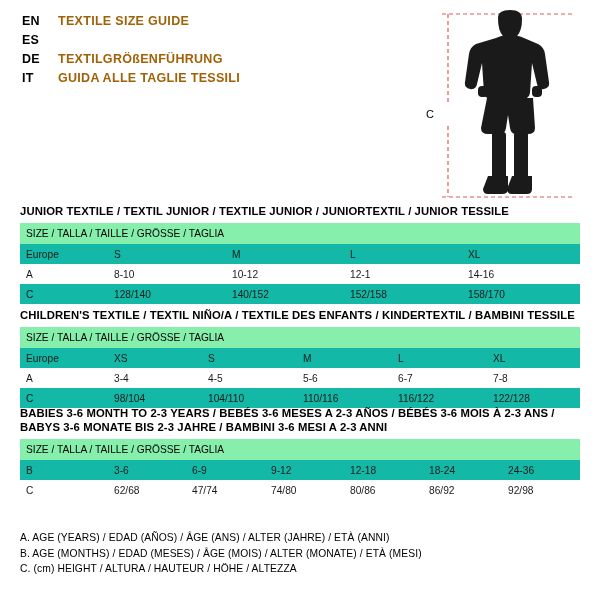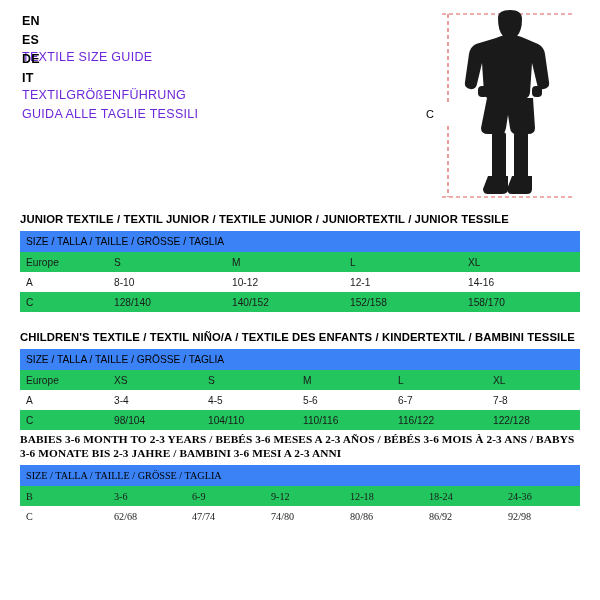"EN" .lang-row { flex-direction: column -> none }
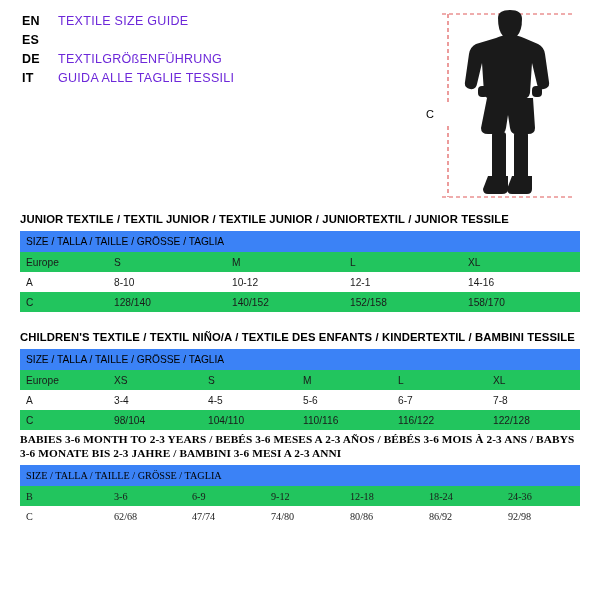"TEXTILE SIZE GUIDE" .lang-text { color: #6d28d9 -> #a16207; font-weight: normal -> bold }
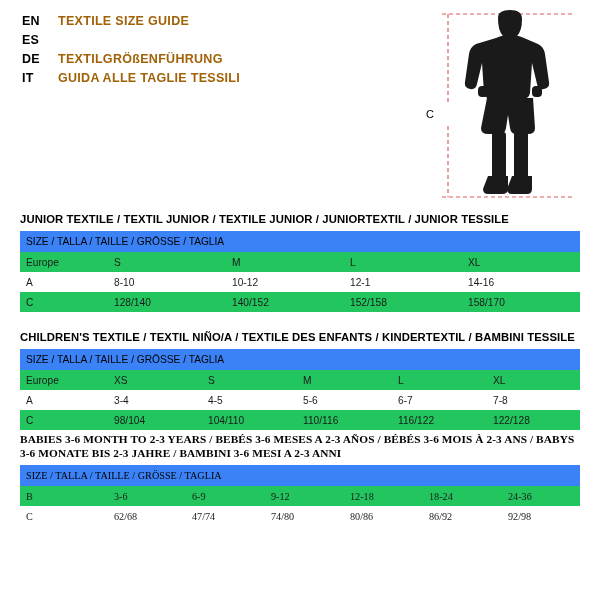"JUNIOR TEXTILE / TEXTIL JUNIOR" div.section { top: 212px -> 204px }
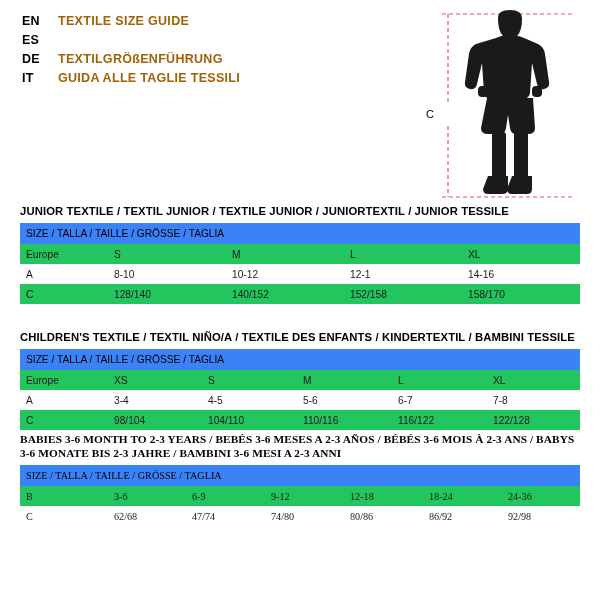"SIZE / TALLA / TAILLE" tr.head td { background: #3b82f6 -> #86efac }
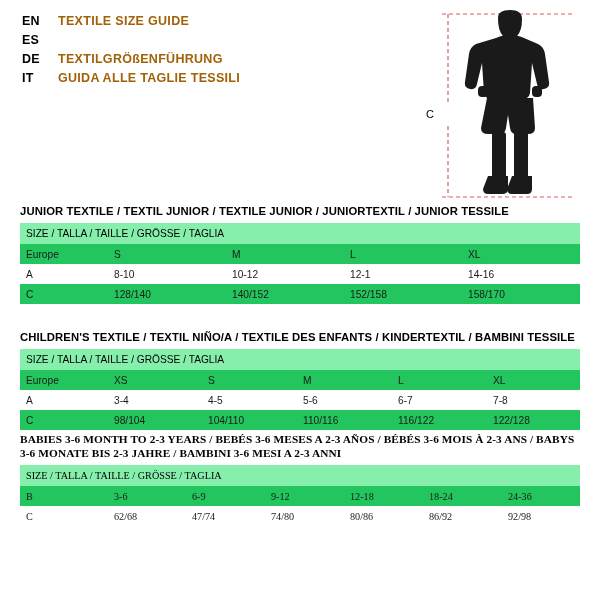"Europe" tr.alt td { background: #22c55e -> #14b8a6 }
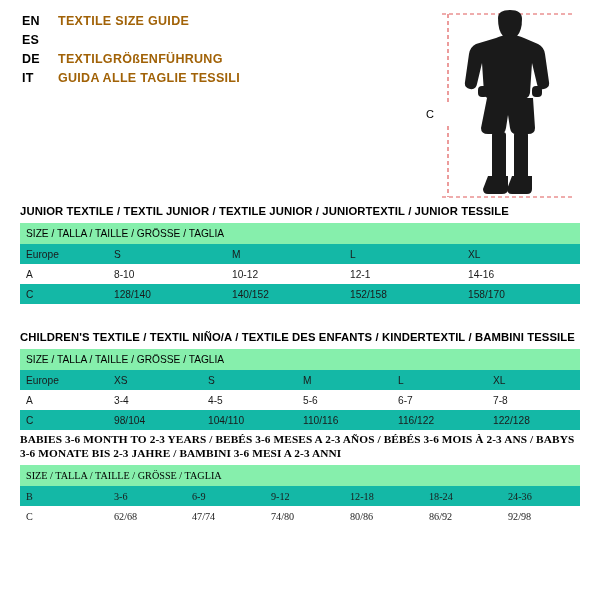"CHILDREN'S TEXTILE / TEXTIL NIÑO/A" div.section { top: 330px -> 308px }
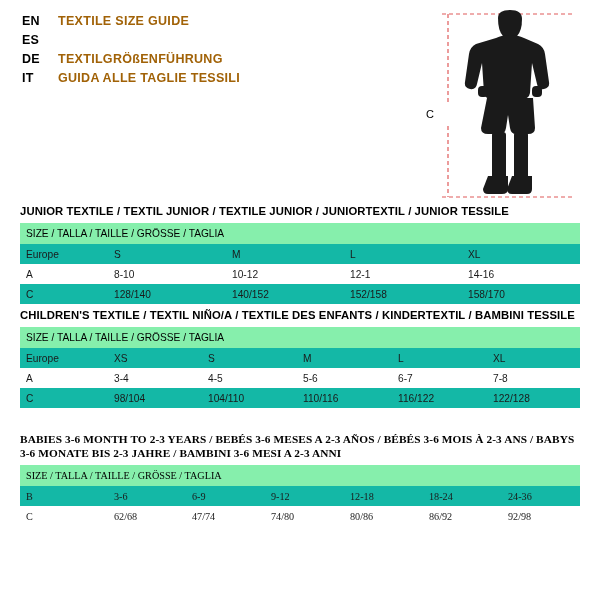"BABIES 3-6 MONTH TO 2-3" div.section { font-family: Liberation Serif, serif -> none; top: 432px -> 406px }
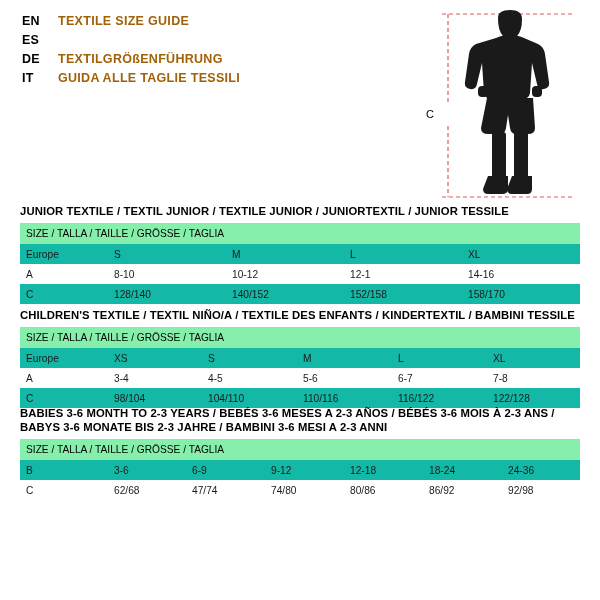"A. AGE (YEARS) / EDAD" div.legend { html: none -> <div> <div>A. AGE (YEARS) / EDAD (AÑOS) / ÂGE (ANS) / ALTER (JAHRE) / ETÀ (ANNI)</div> <div>B. AGE (MONTHS) / EDAD (MESES) / ÂGE (MOIS) / ALTER (MONATE) / ETÀ (MESI)</div> <div>C. (cm) HEIGHT / ALTURA / HAUTEUR / HÖHE / ALTEZZA</div> </div> }
